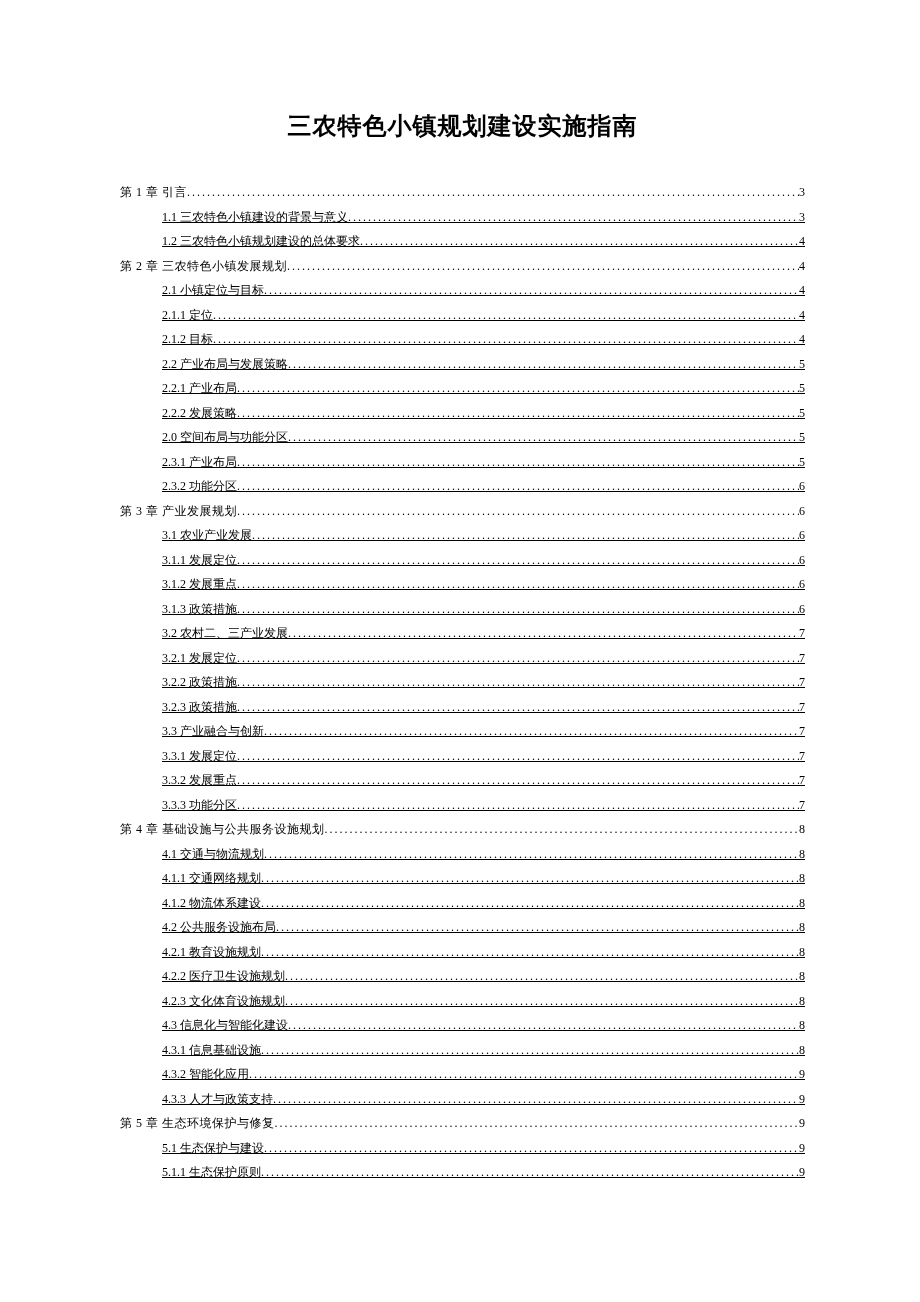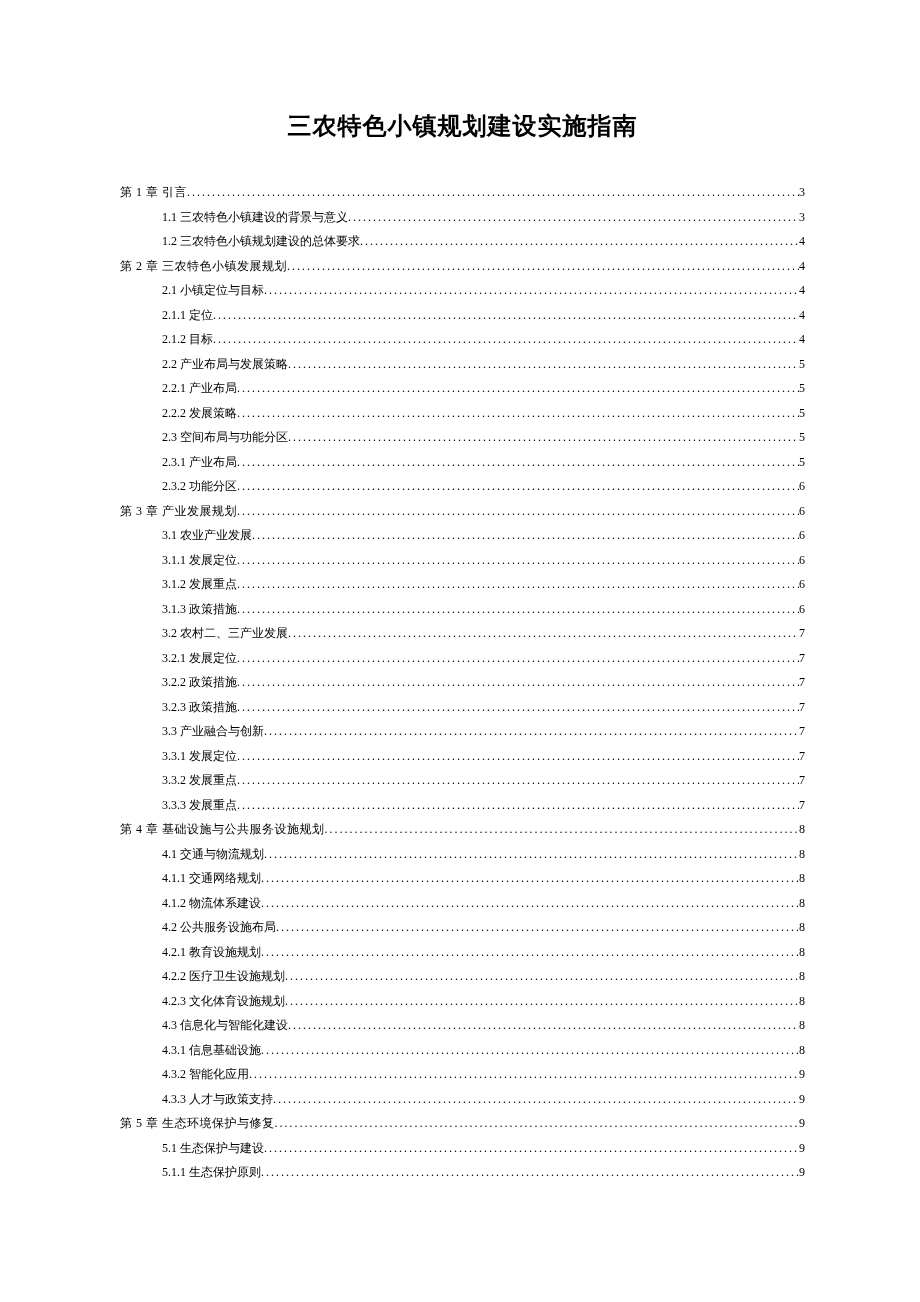"1.1 三农特色小镇建设的背景与意义" .indent-1 { text-decoration: none -> underline }
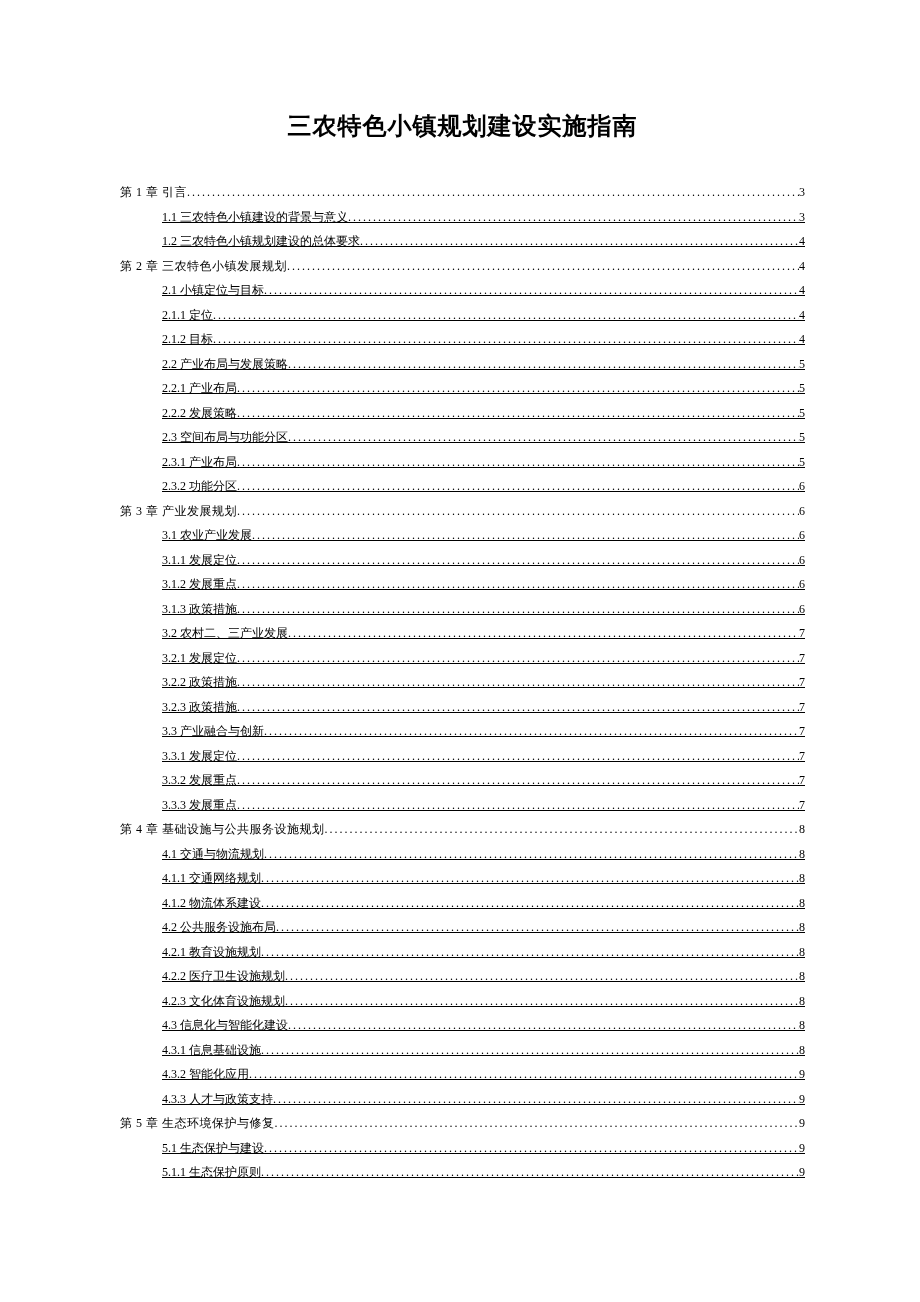"2.3 空间布局与功能分区" span.toc-label { text: 2.3 -> 2.0 }
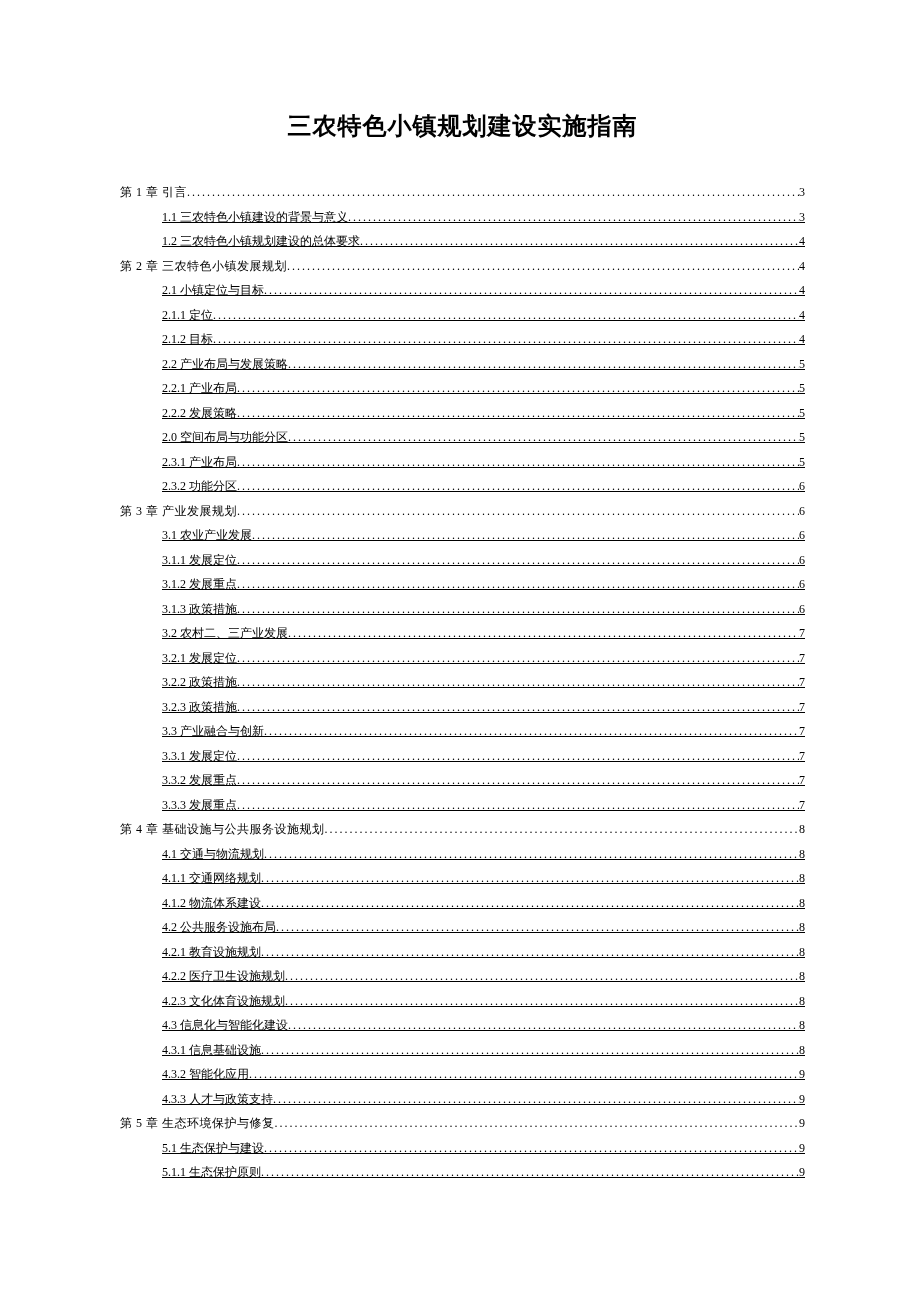"3.3.3 发展重点" span.toc-label { text: 发展重点 -> 功能分区 }
